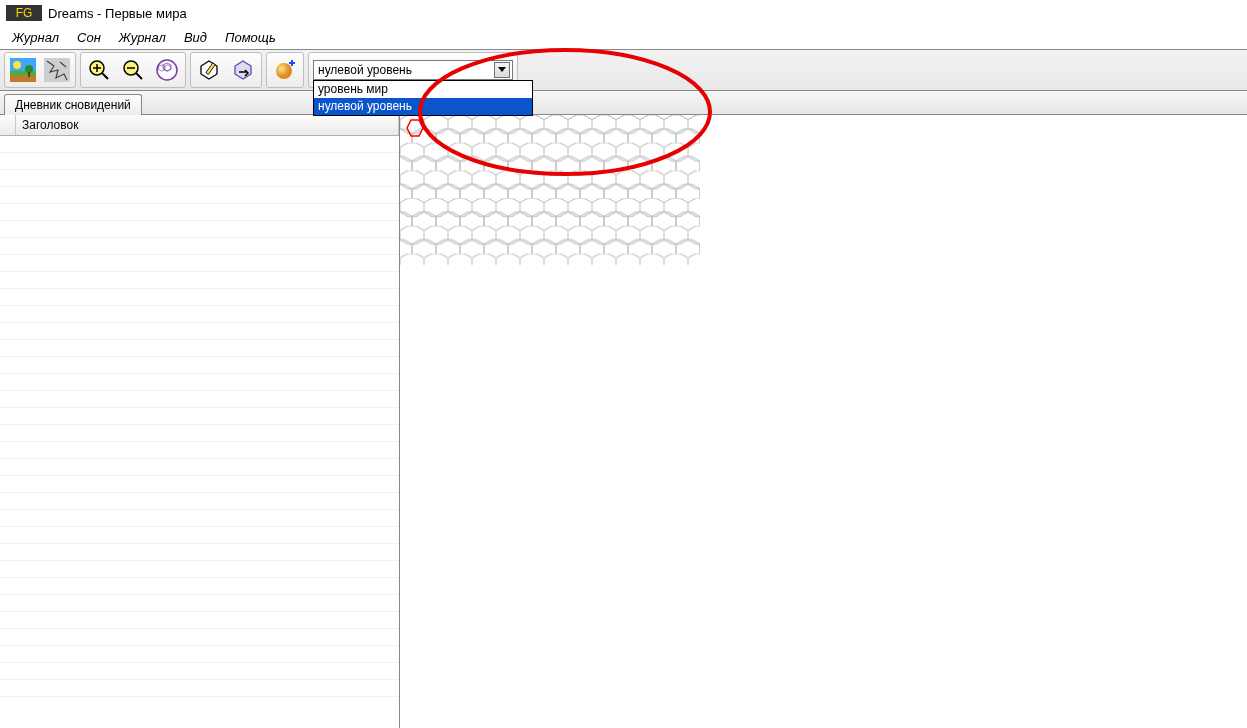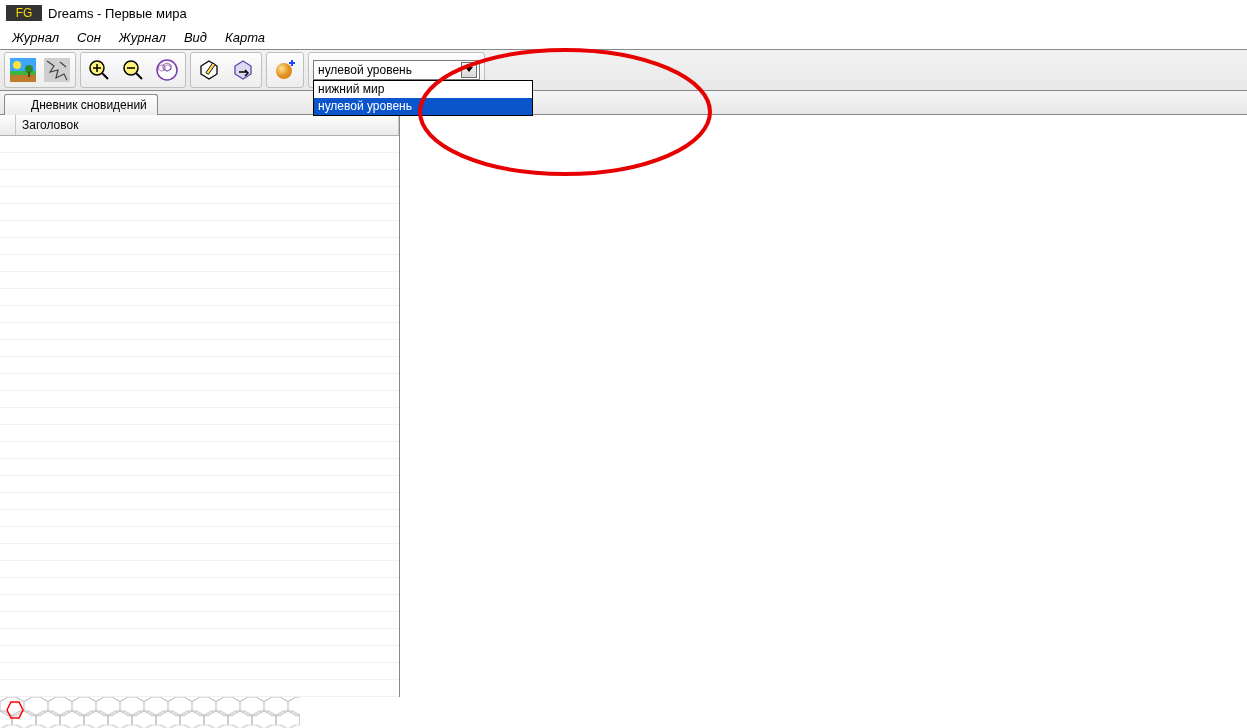"Карта" div.menu-item { text: Карта -> Помощь }
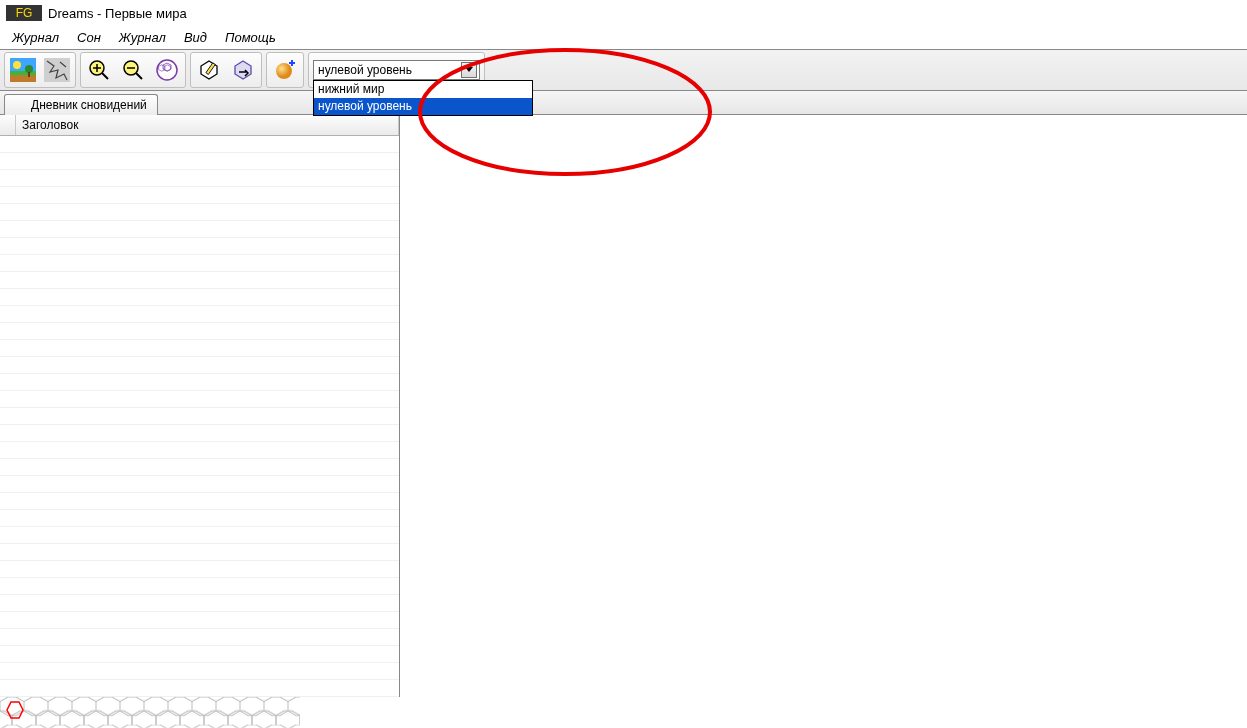"нулевой уровень" .combo { width: 167px -> 200px }
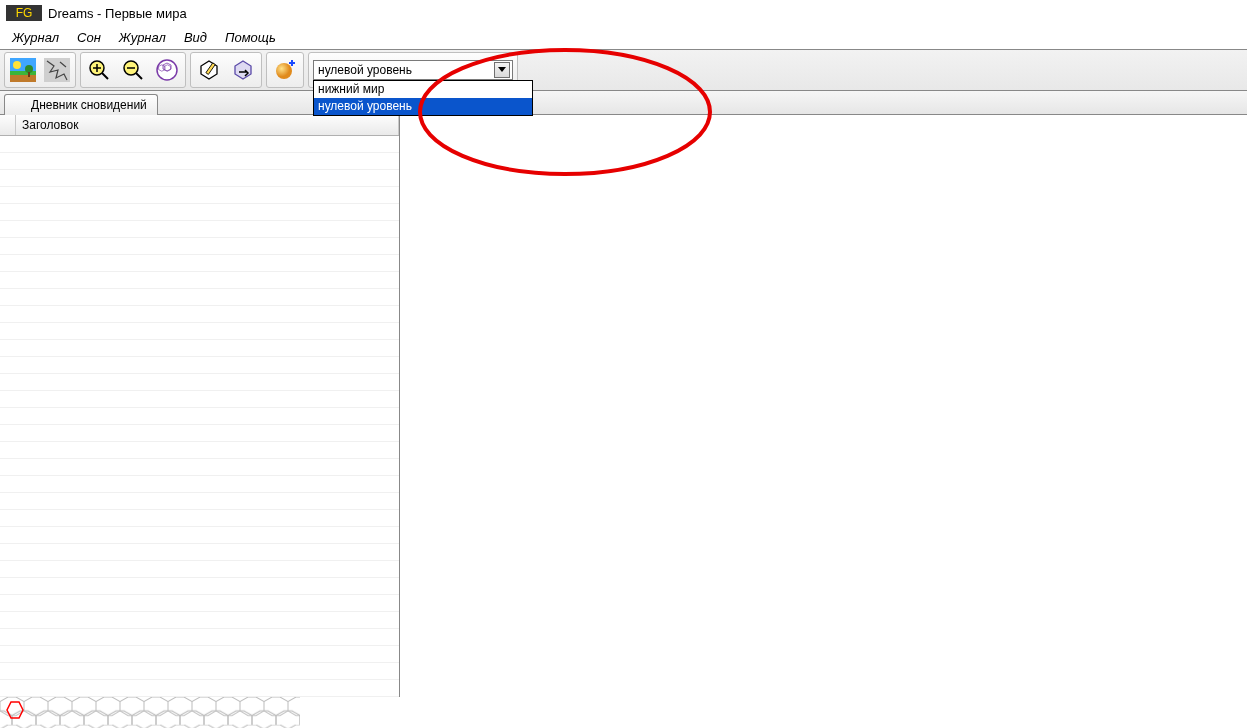"нижний мир" div.combo-opt { text: нижний -> уровень }
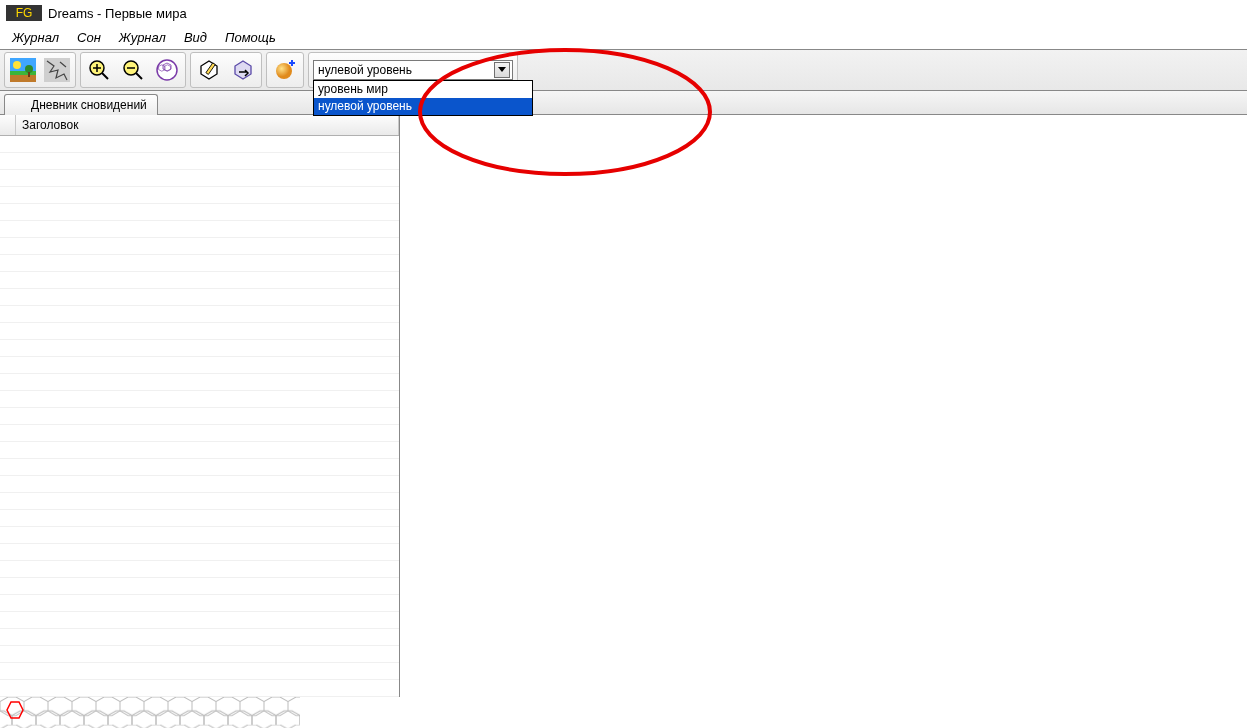"Дневник сновидений" .tab { padding: 3px 10px 3px 26px -> 3px 10px 3px 10px }
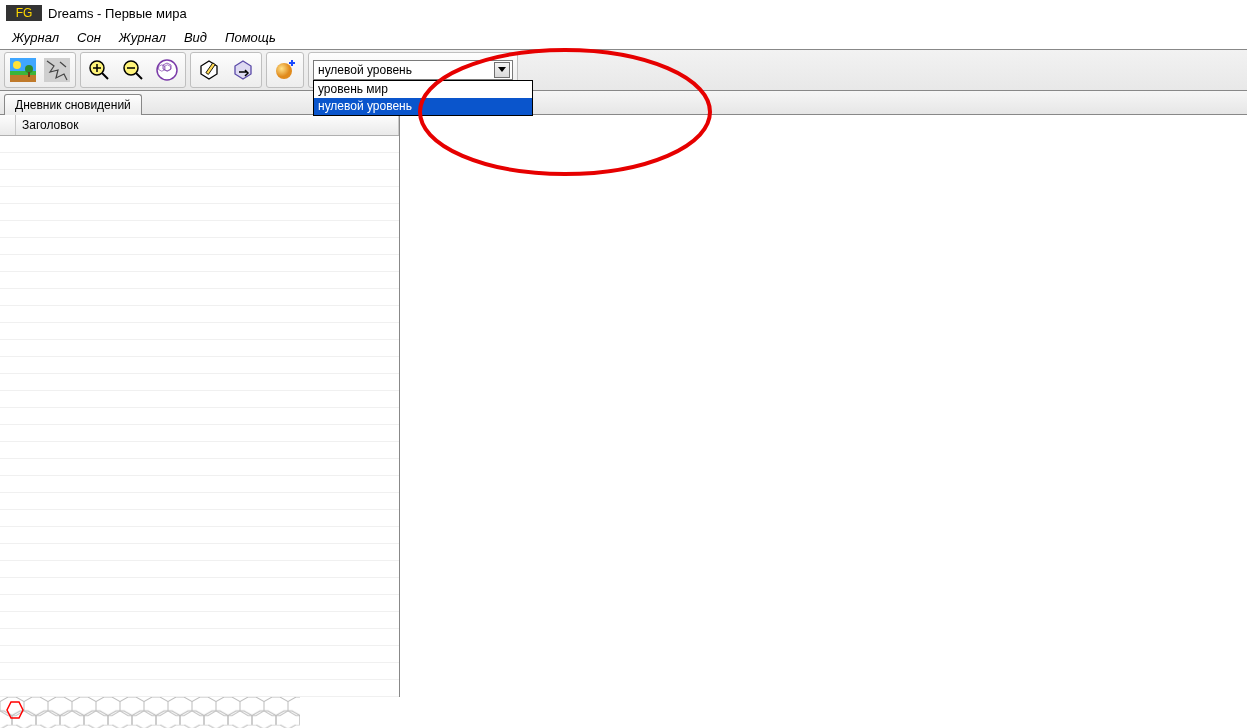"Заголовок" .content { flex-direction: column -> none }
